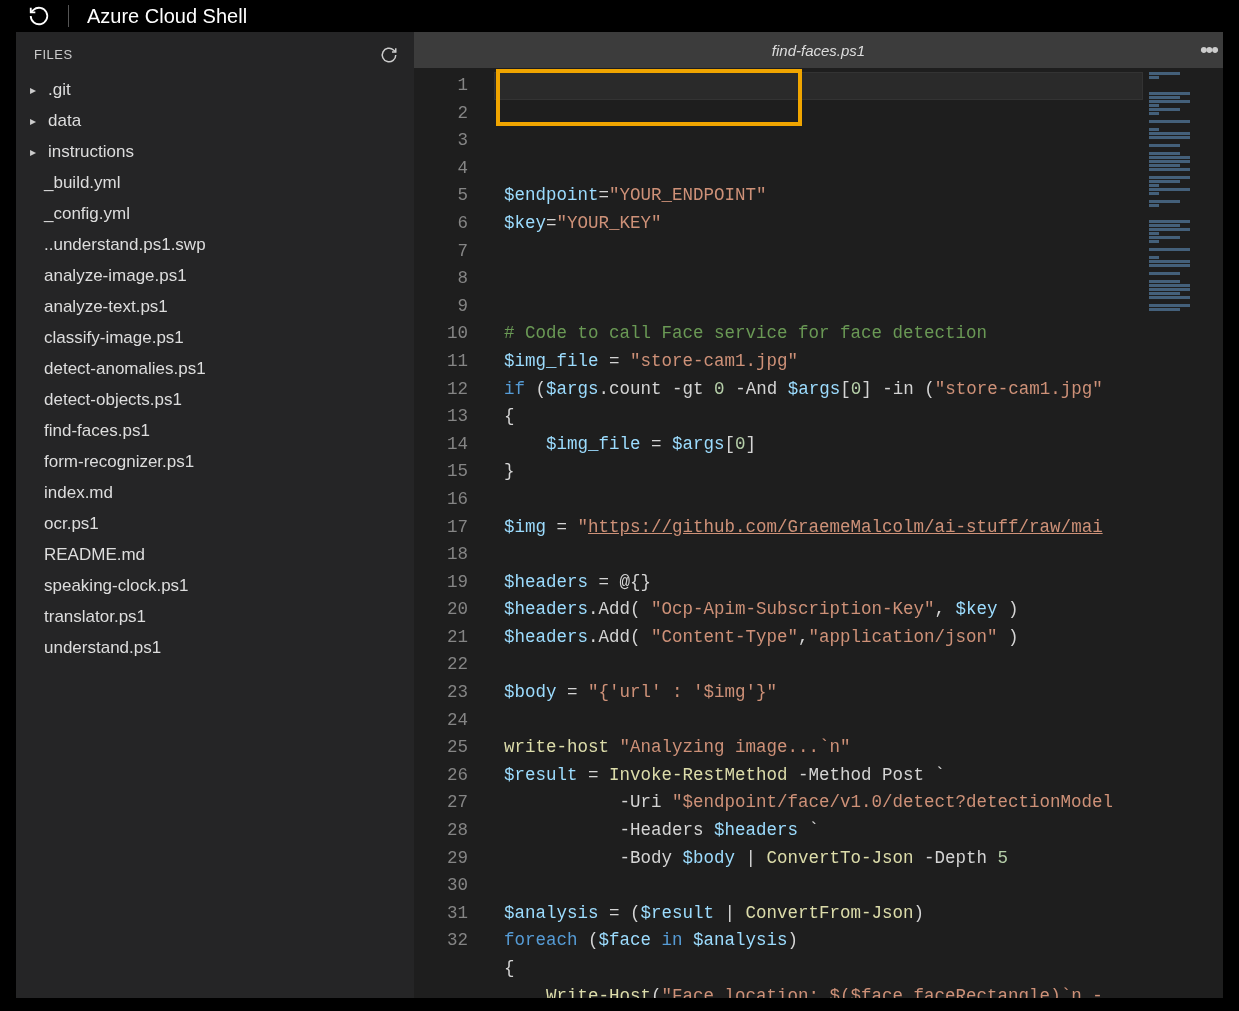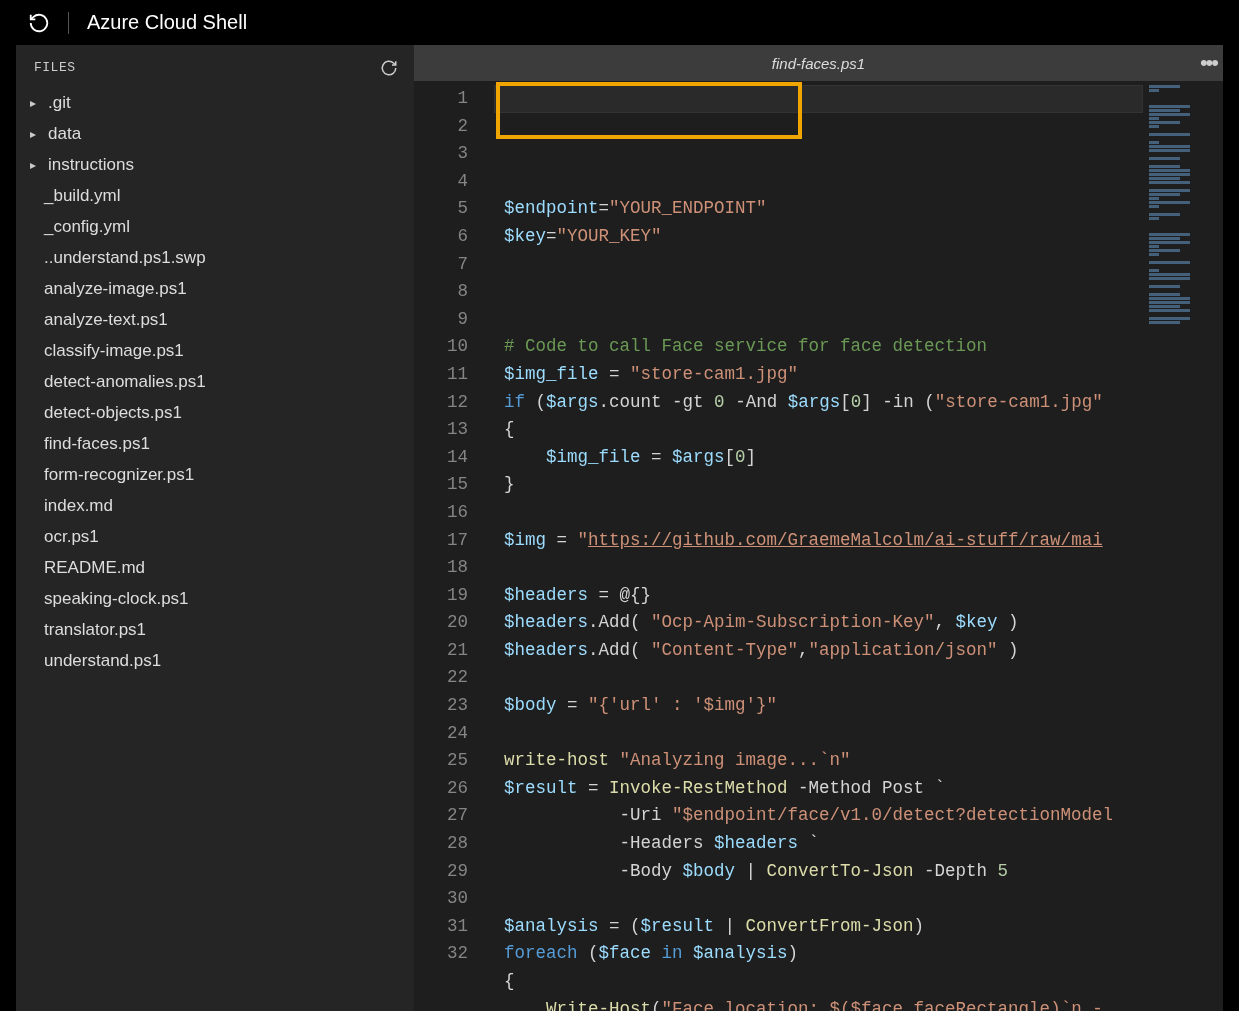"Azure Cloud Shell" .toolbar { height: 45px -> 32px }
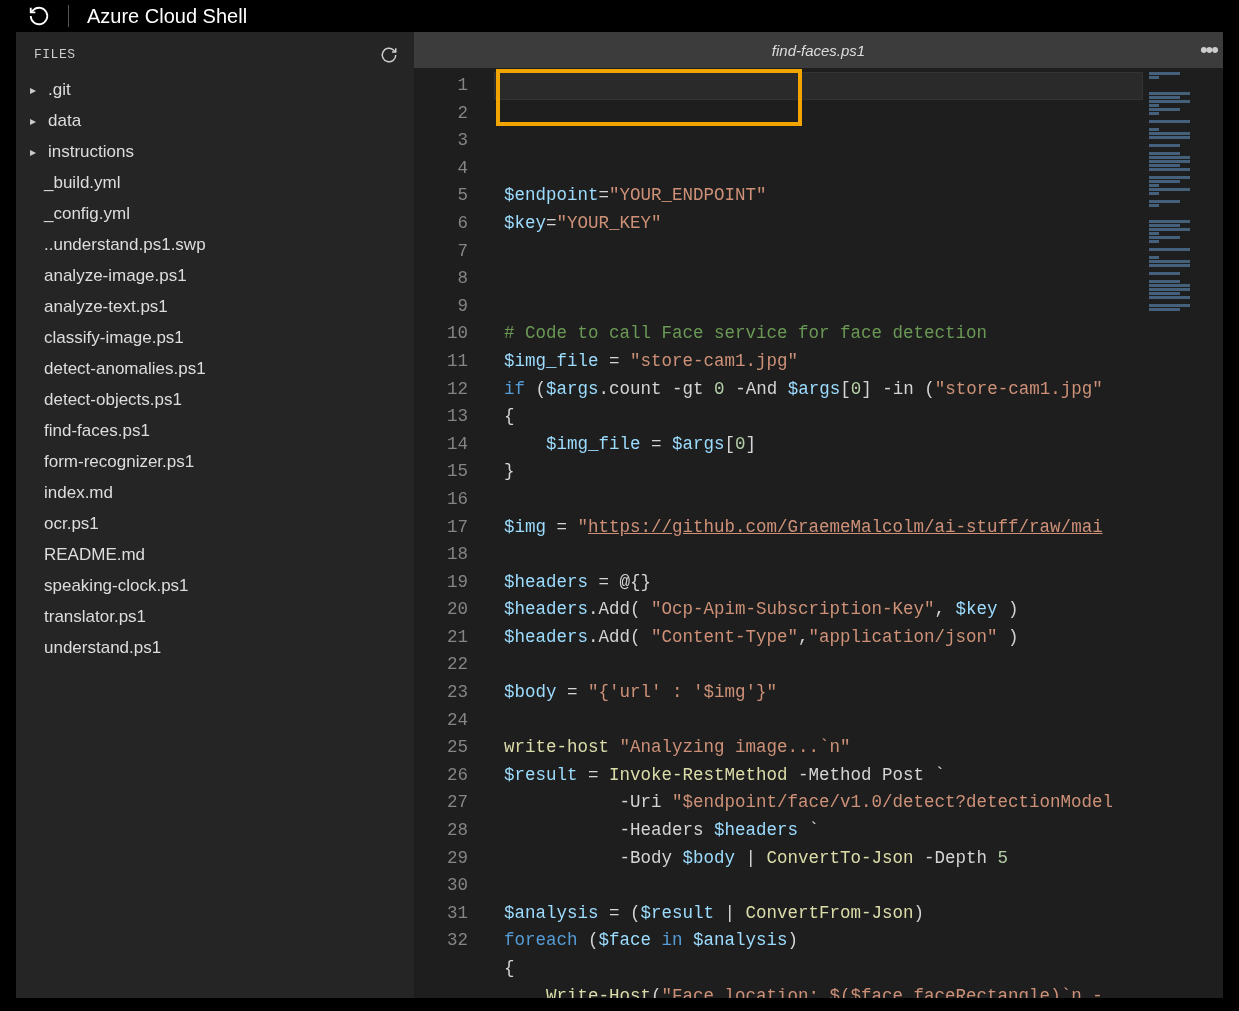"FILES" .sb-header { font-family: Liberation Mono, monospace -> none }
